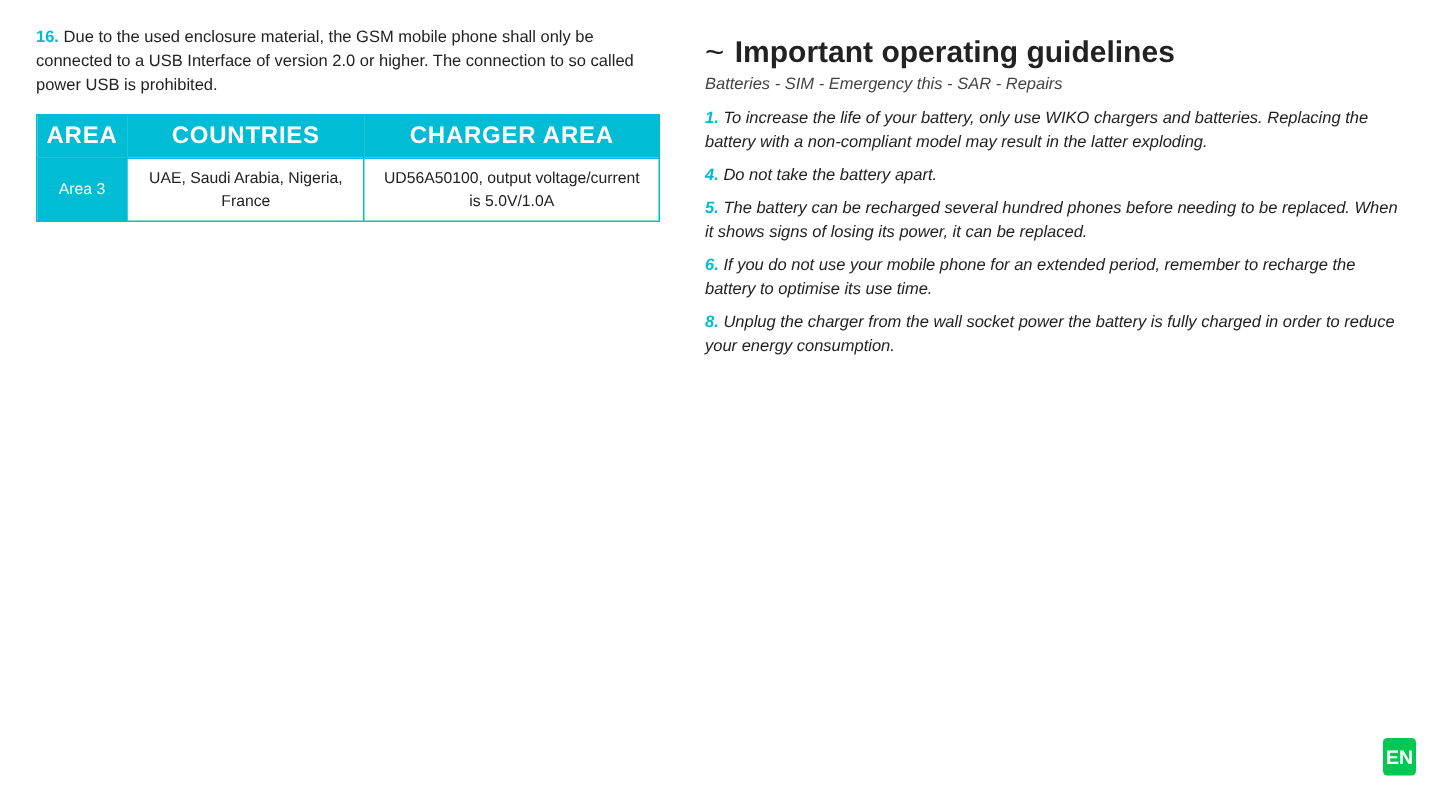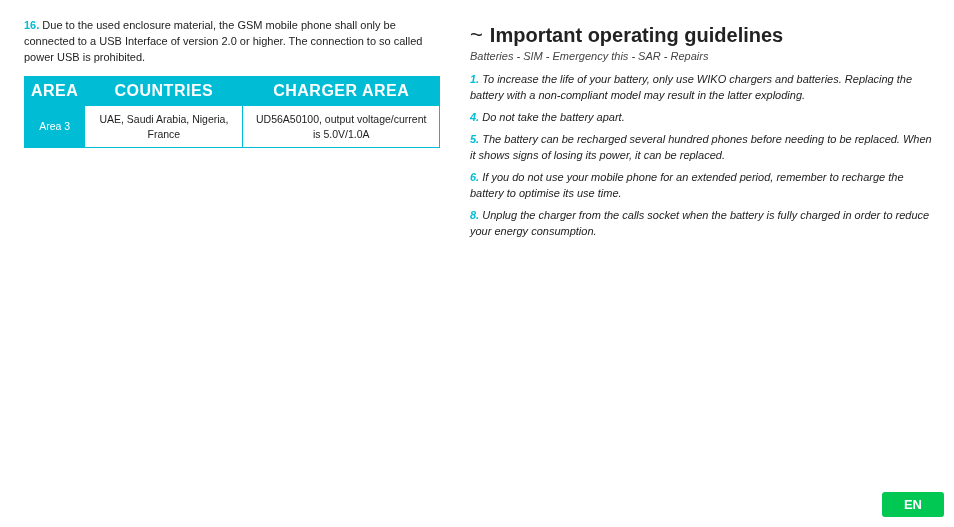"Unplug the charger from the" span { text: calls socket when -> wall socket power }
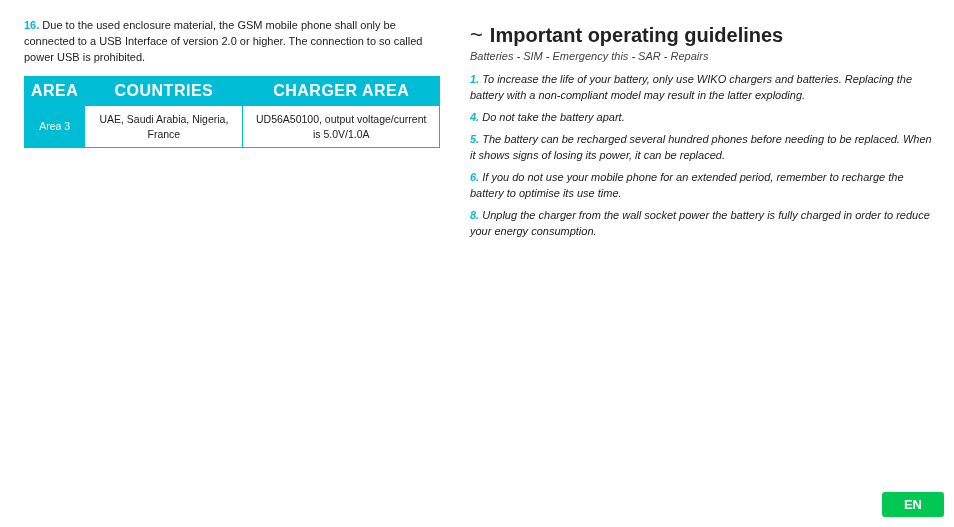"EN" .en-badge { padding: 5px 22px -> 5px 2px }
